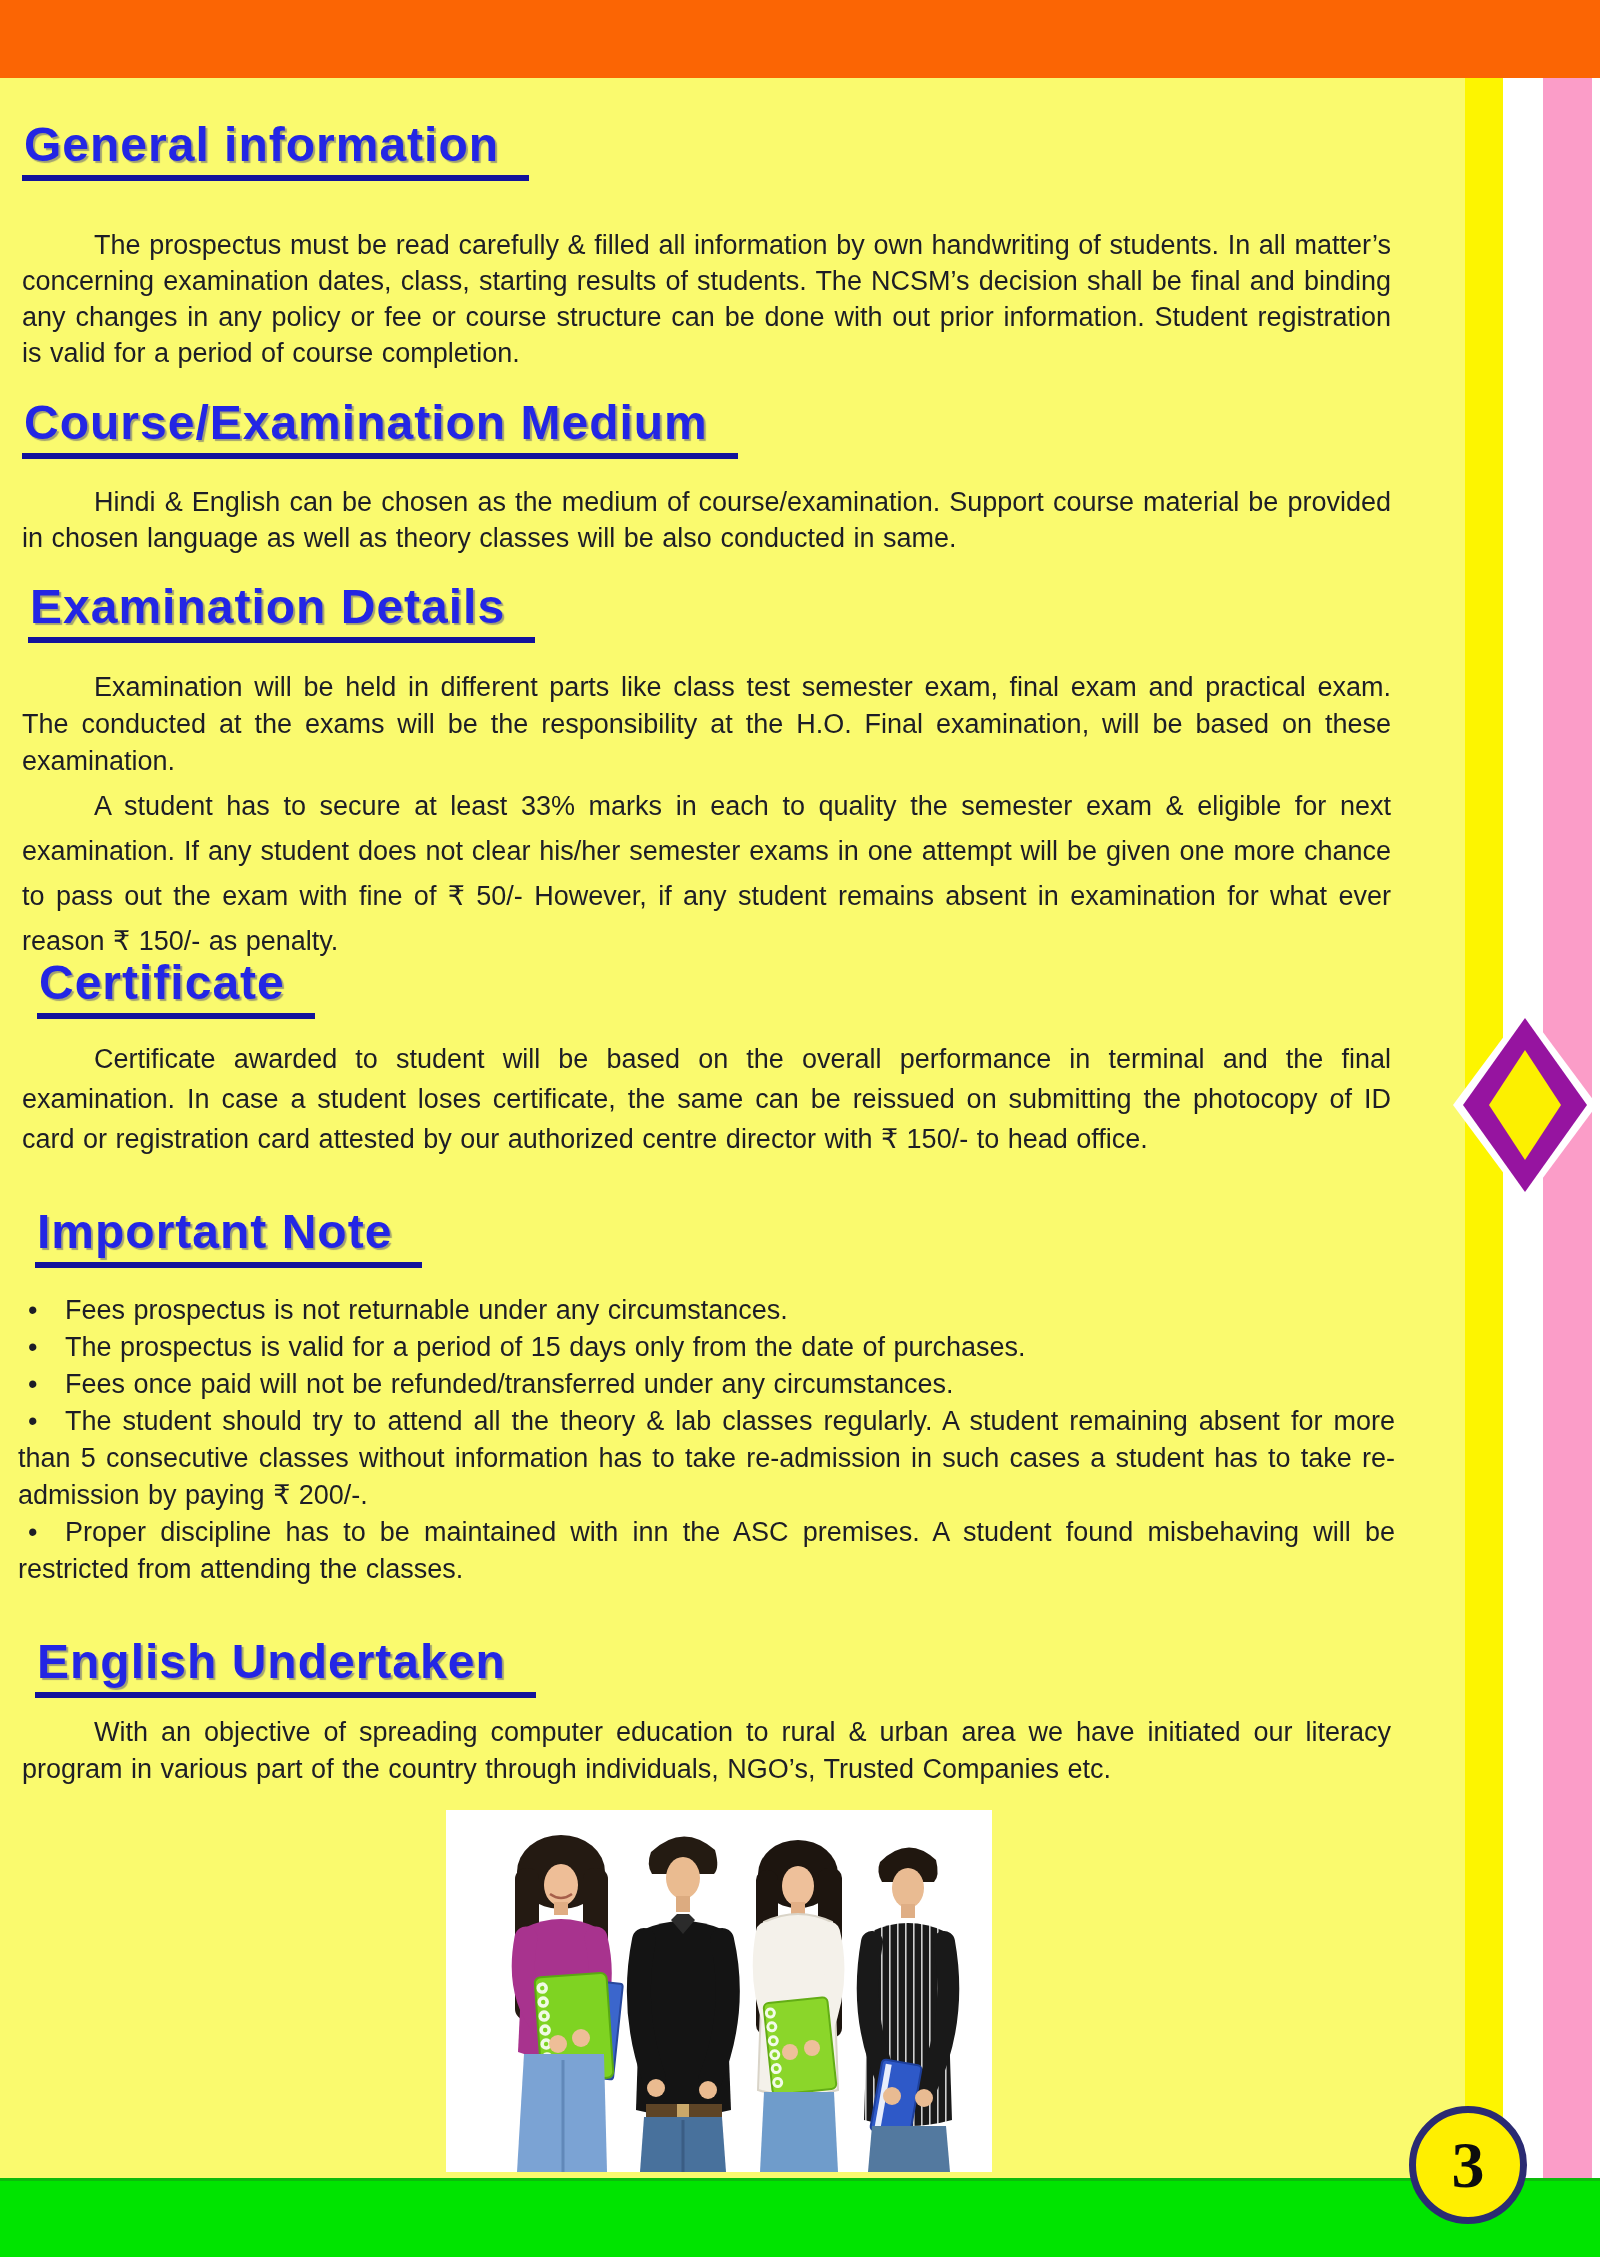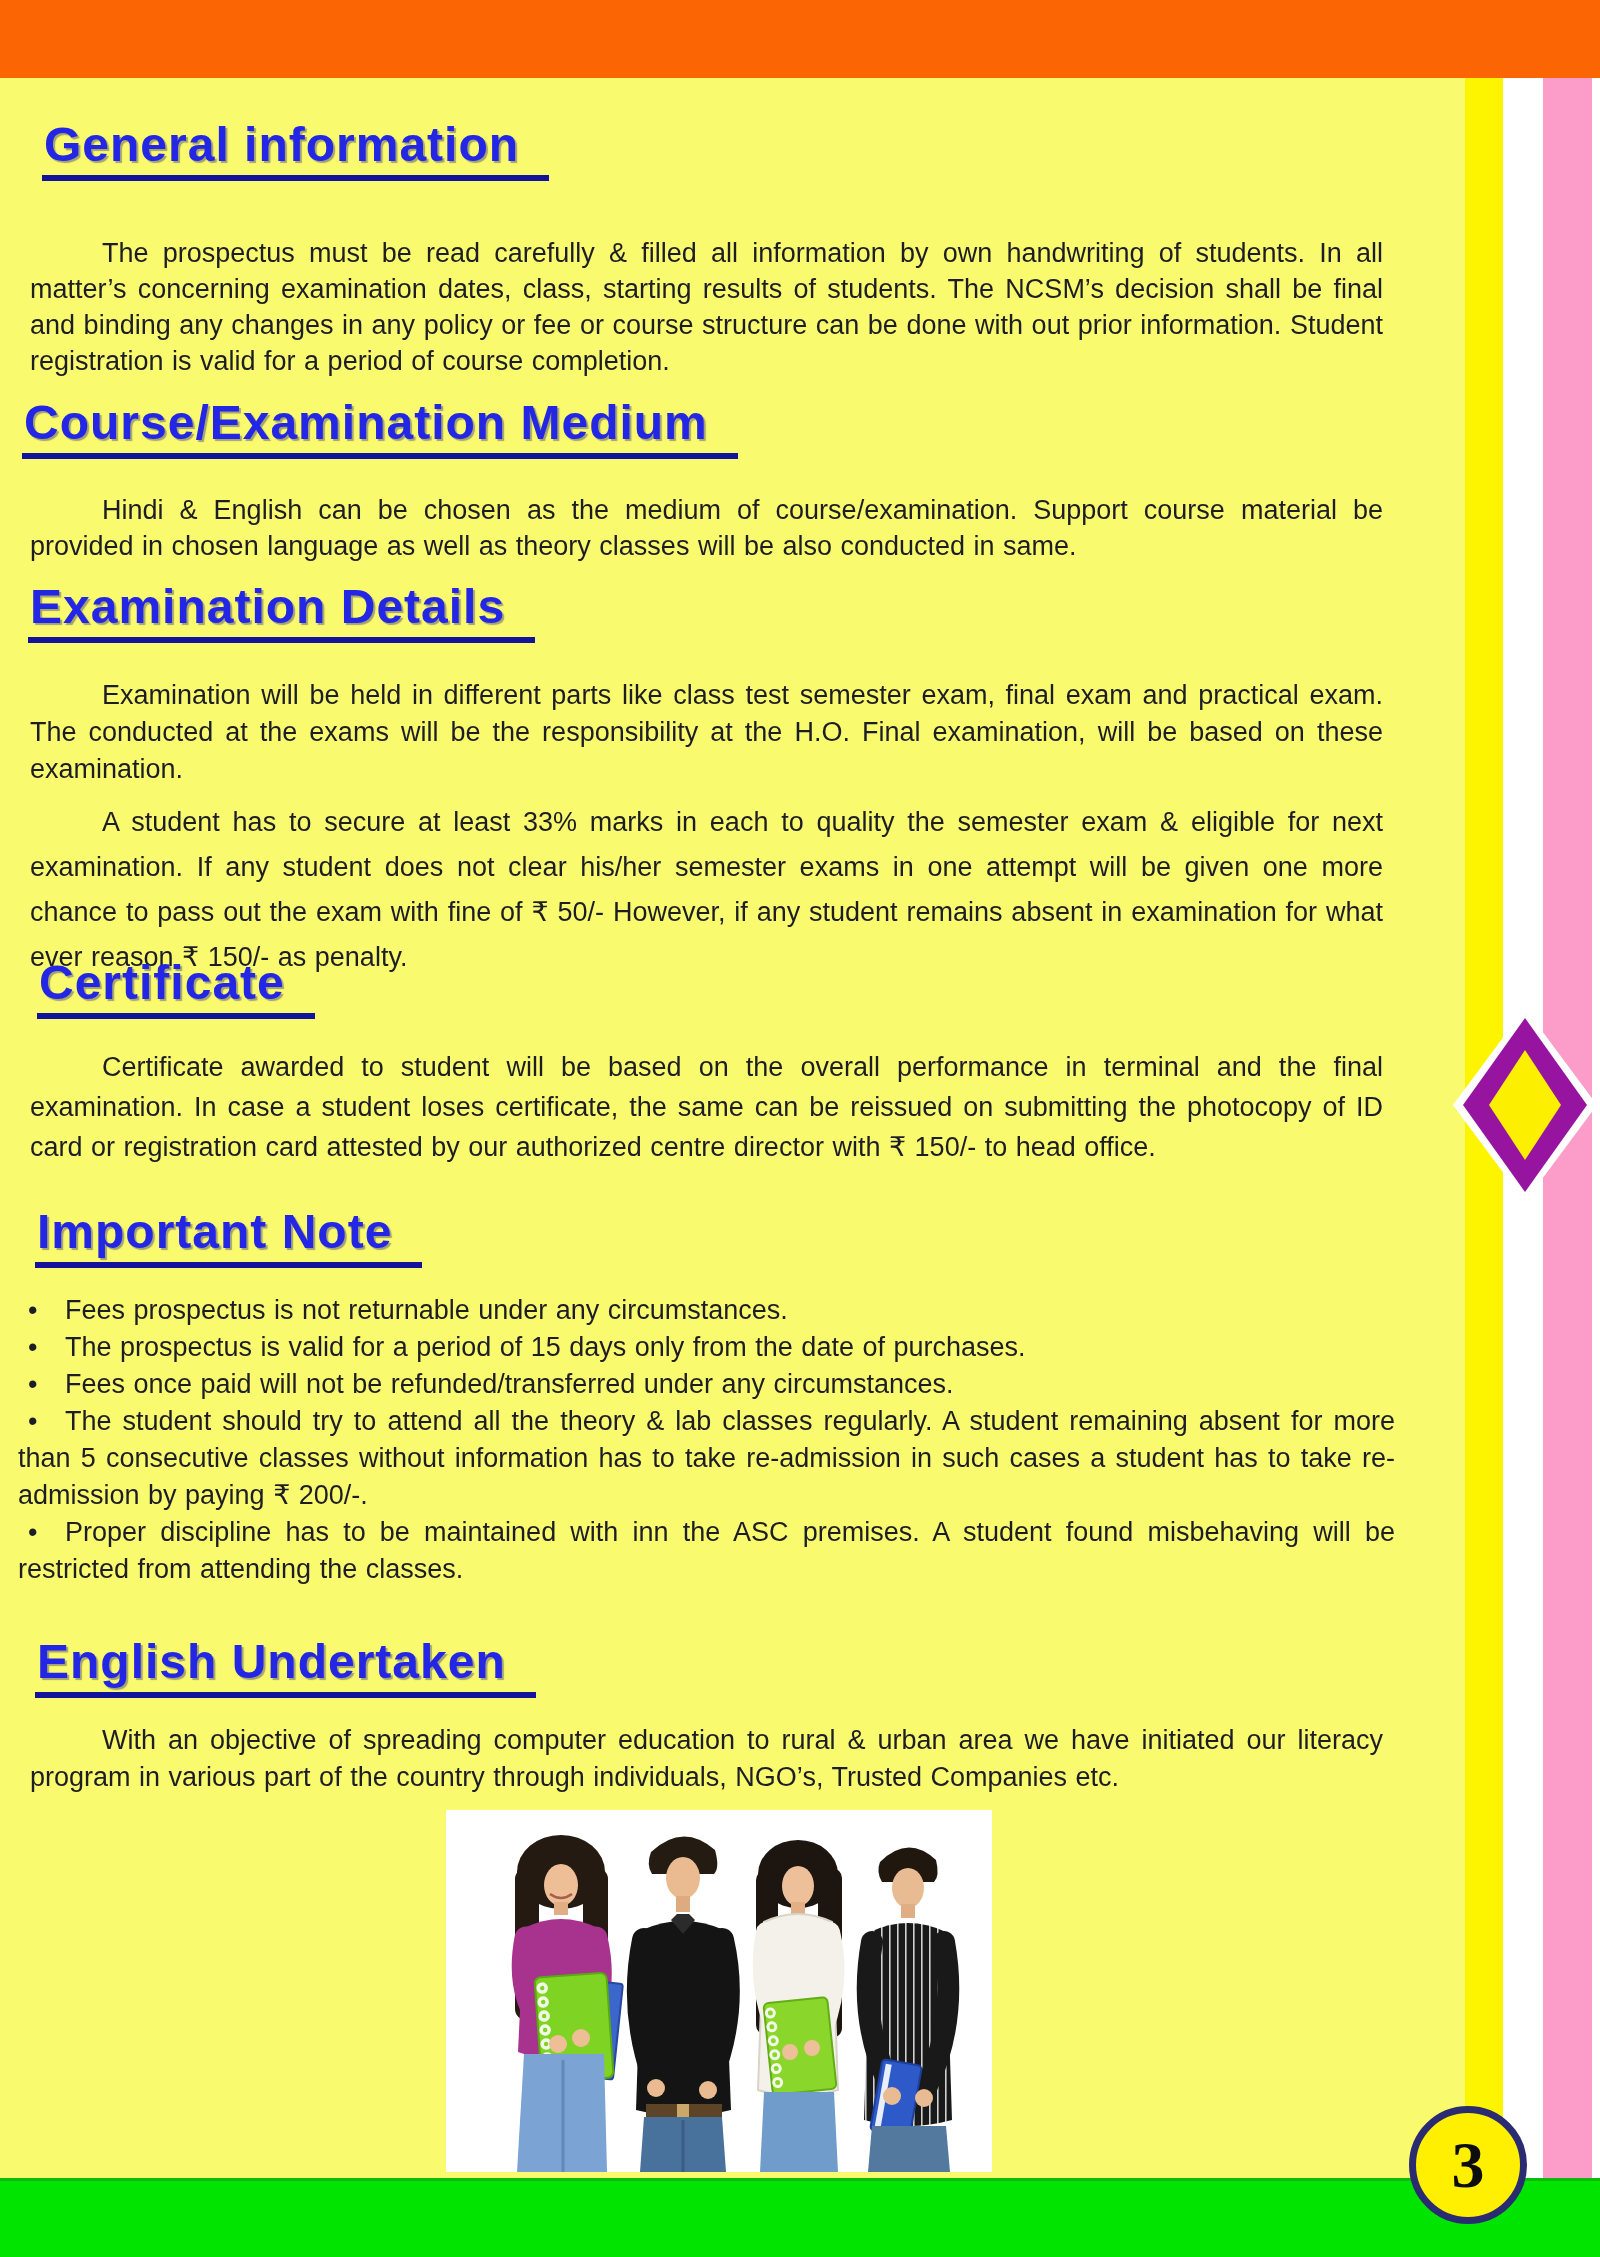"General information" .sec1 h2 { margin-left: 24px -> 4px }
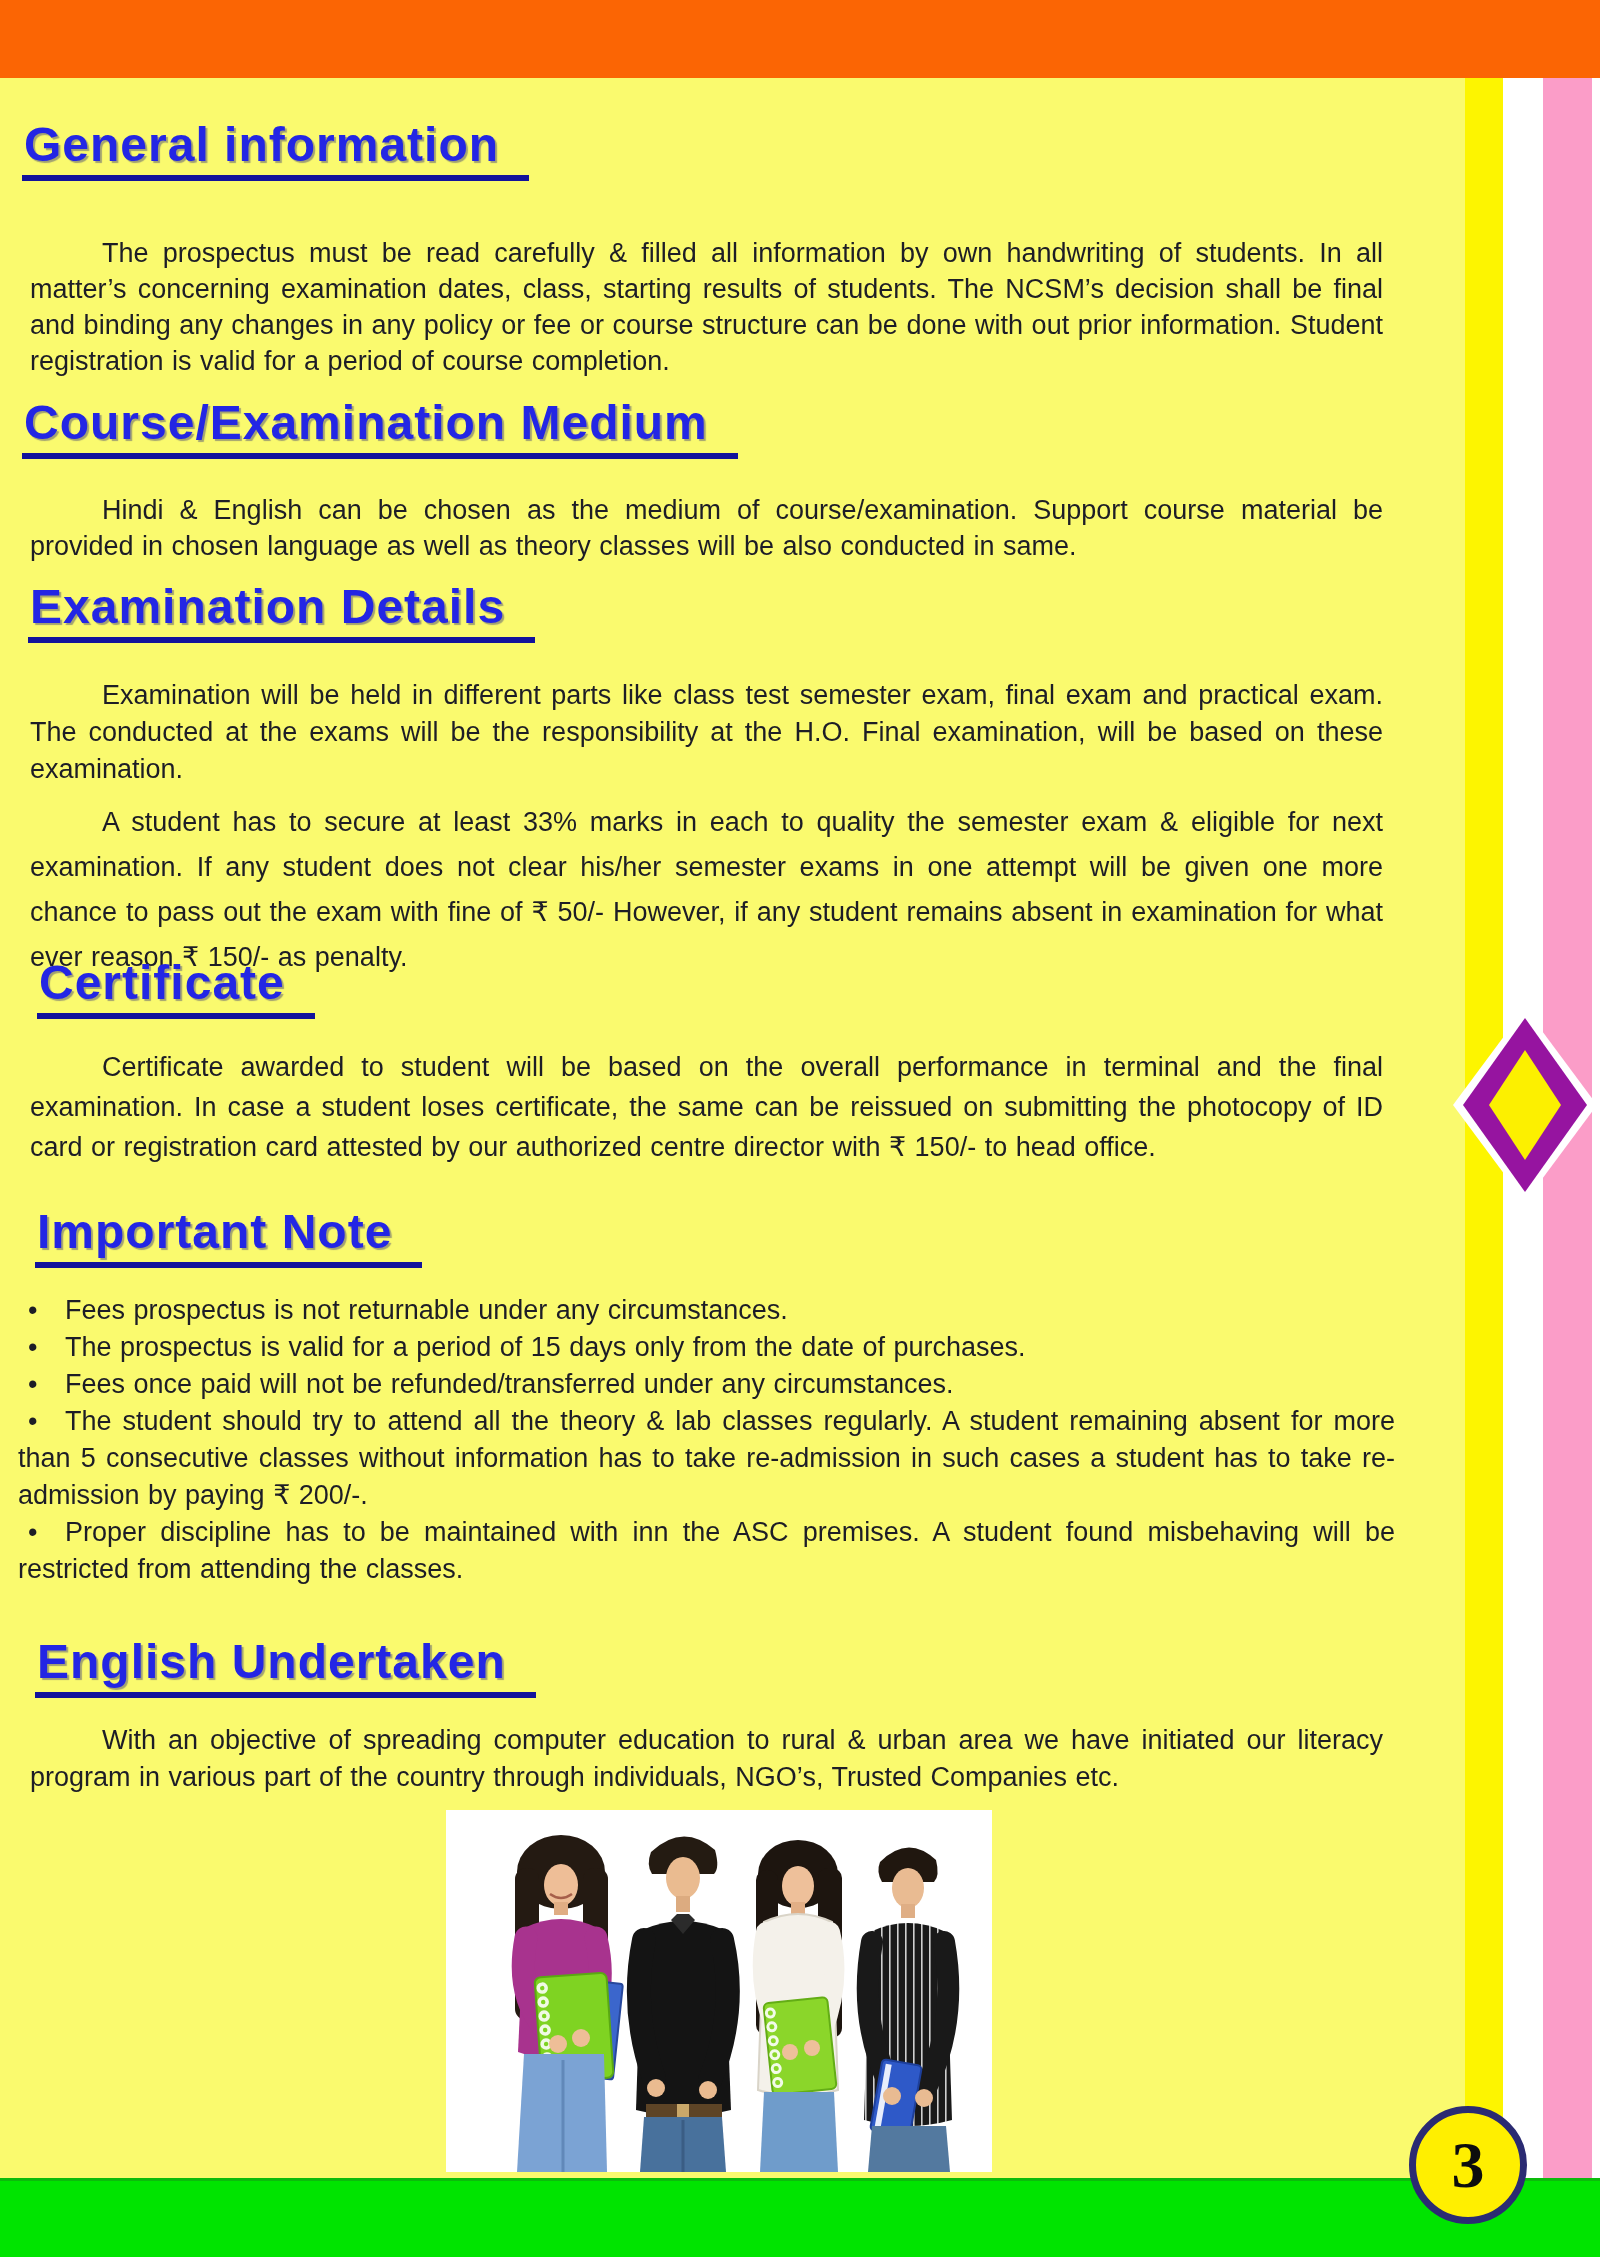"The prospectus must be read" .para { margin: 12px -> 4px }
